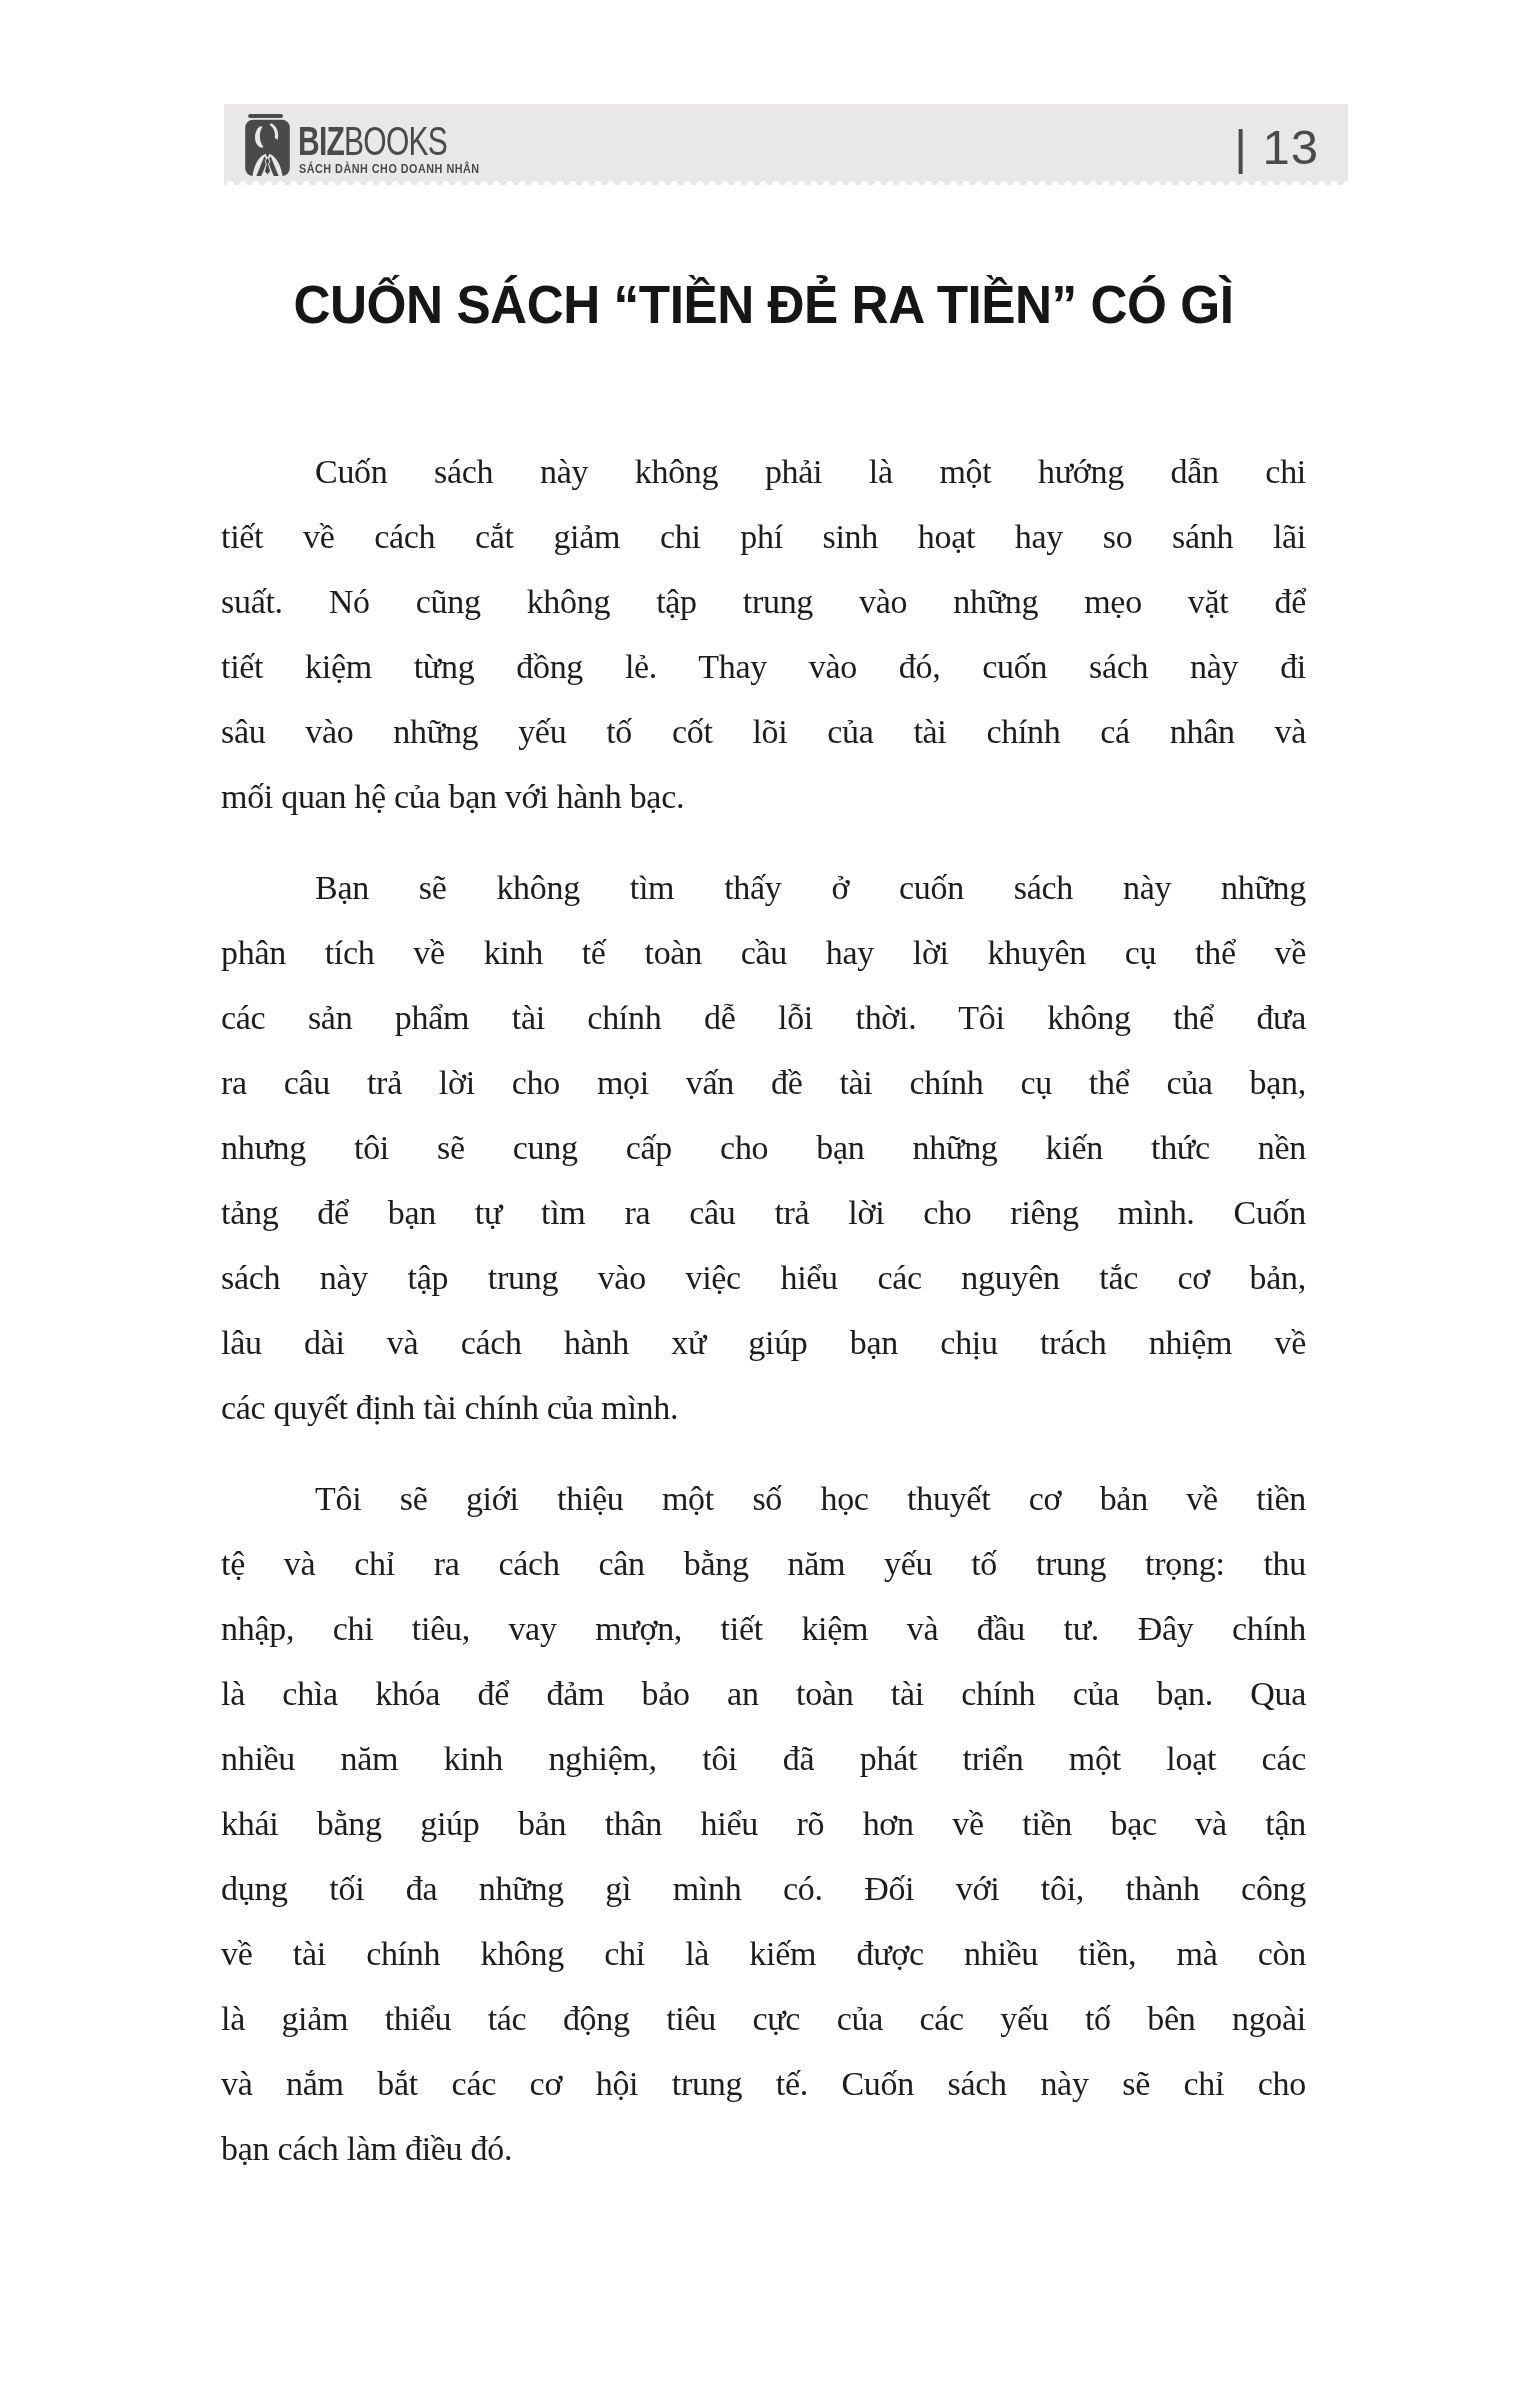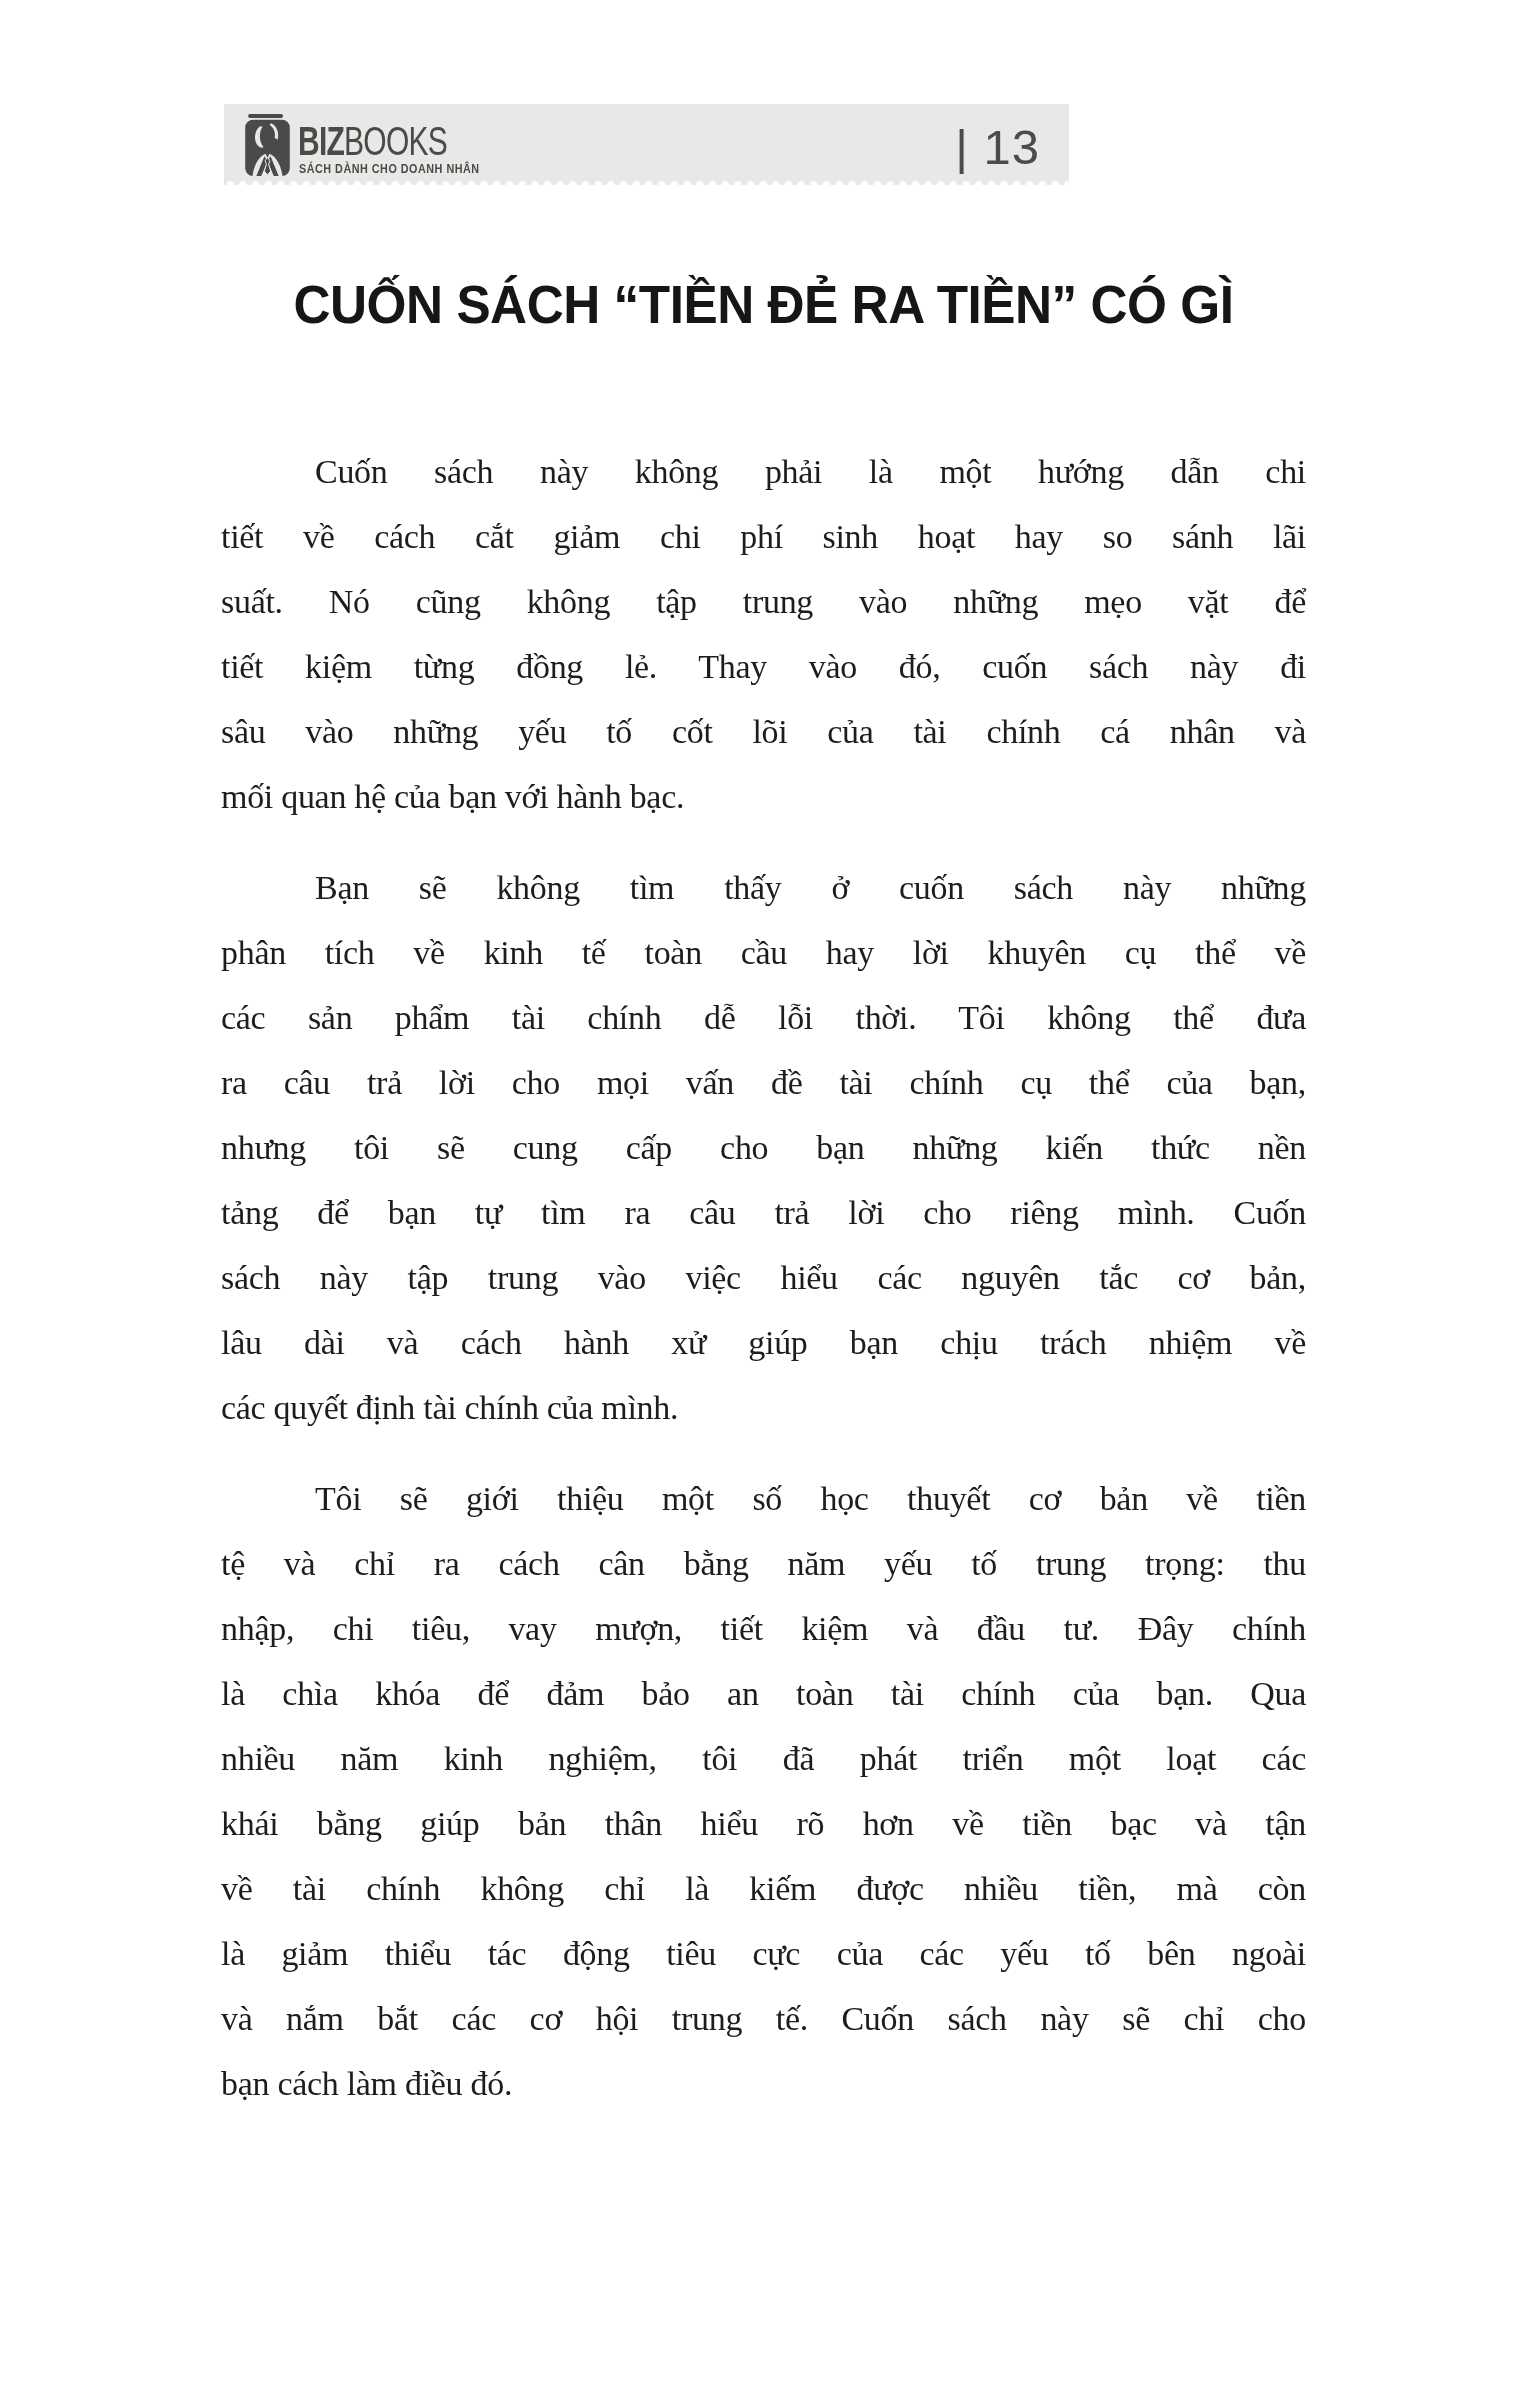"BIZBOOKS" .header { width: 845px -> 1124px }
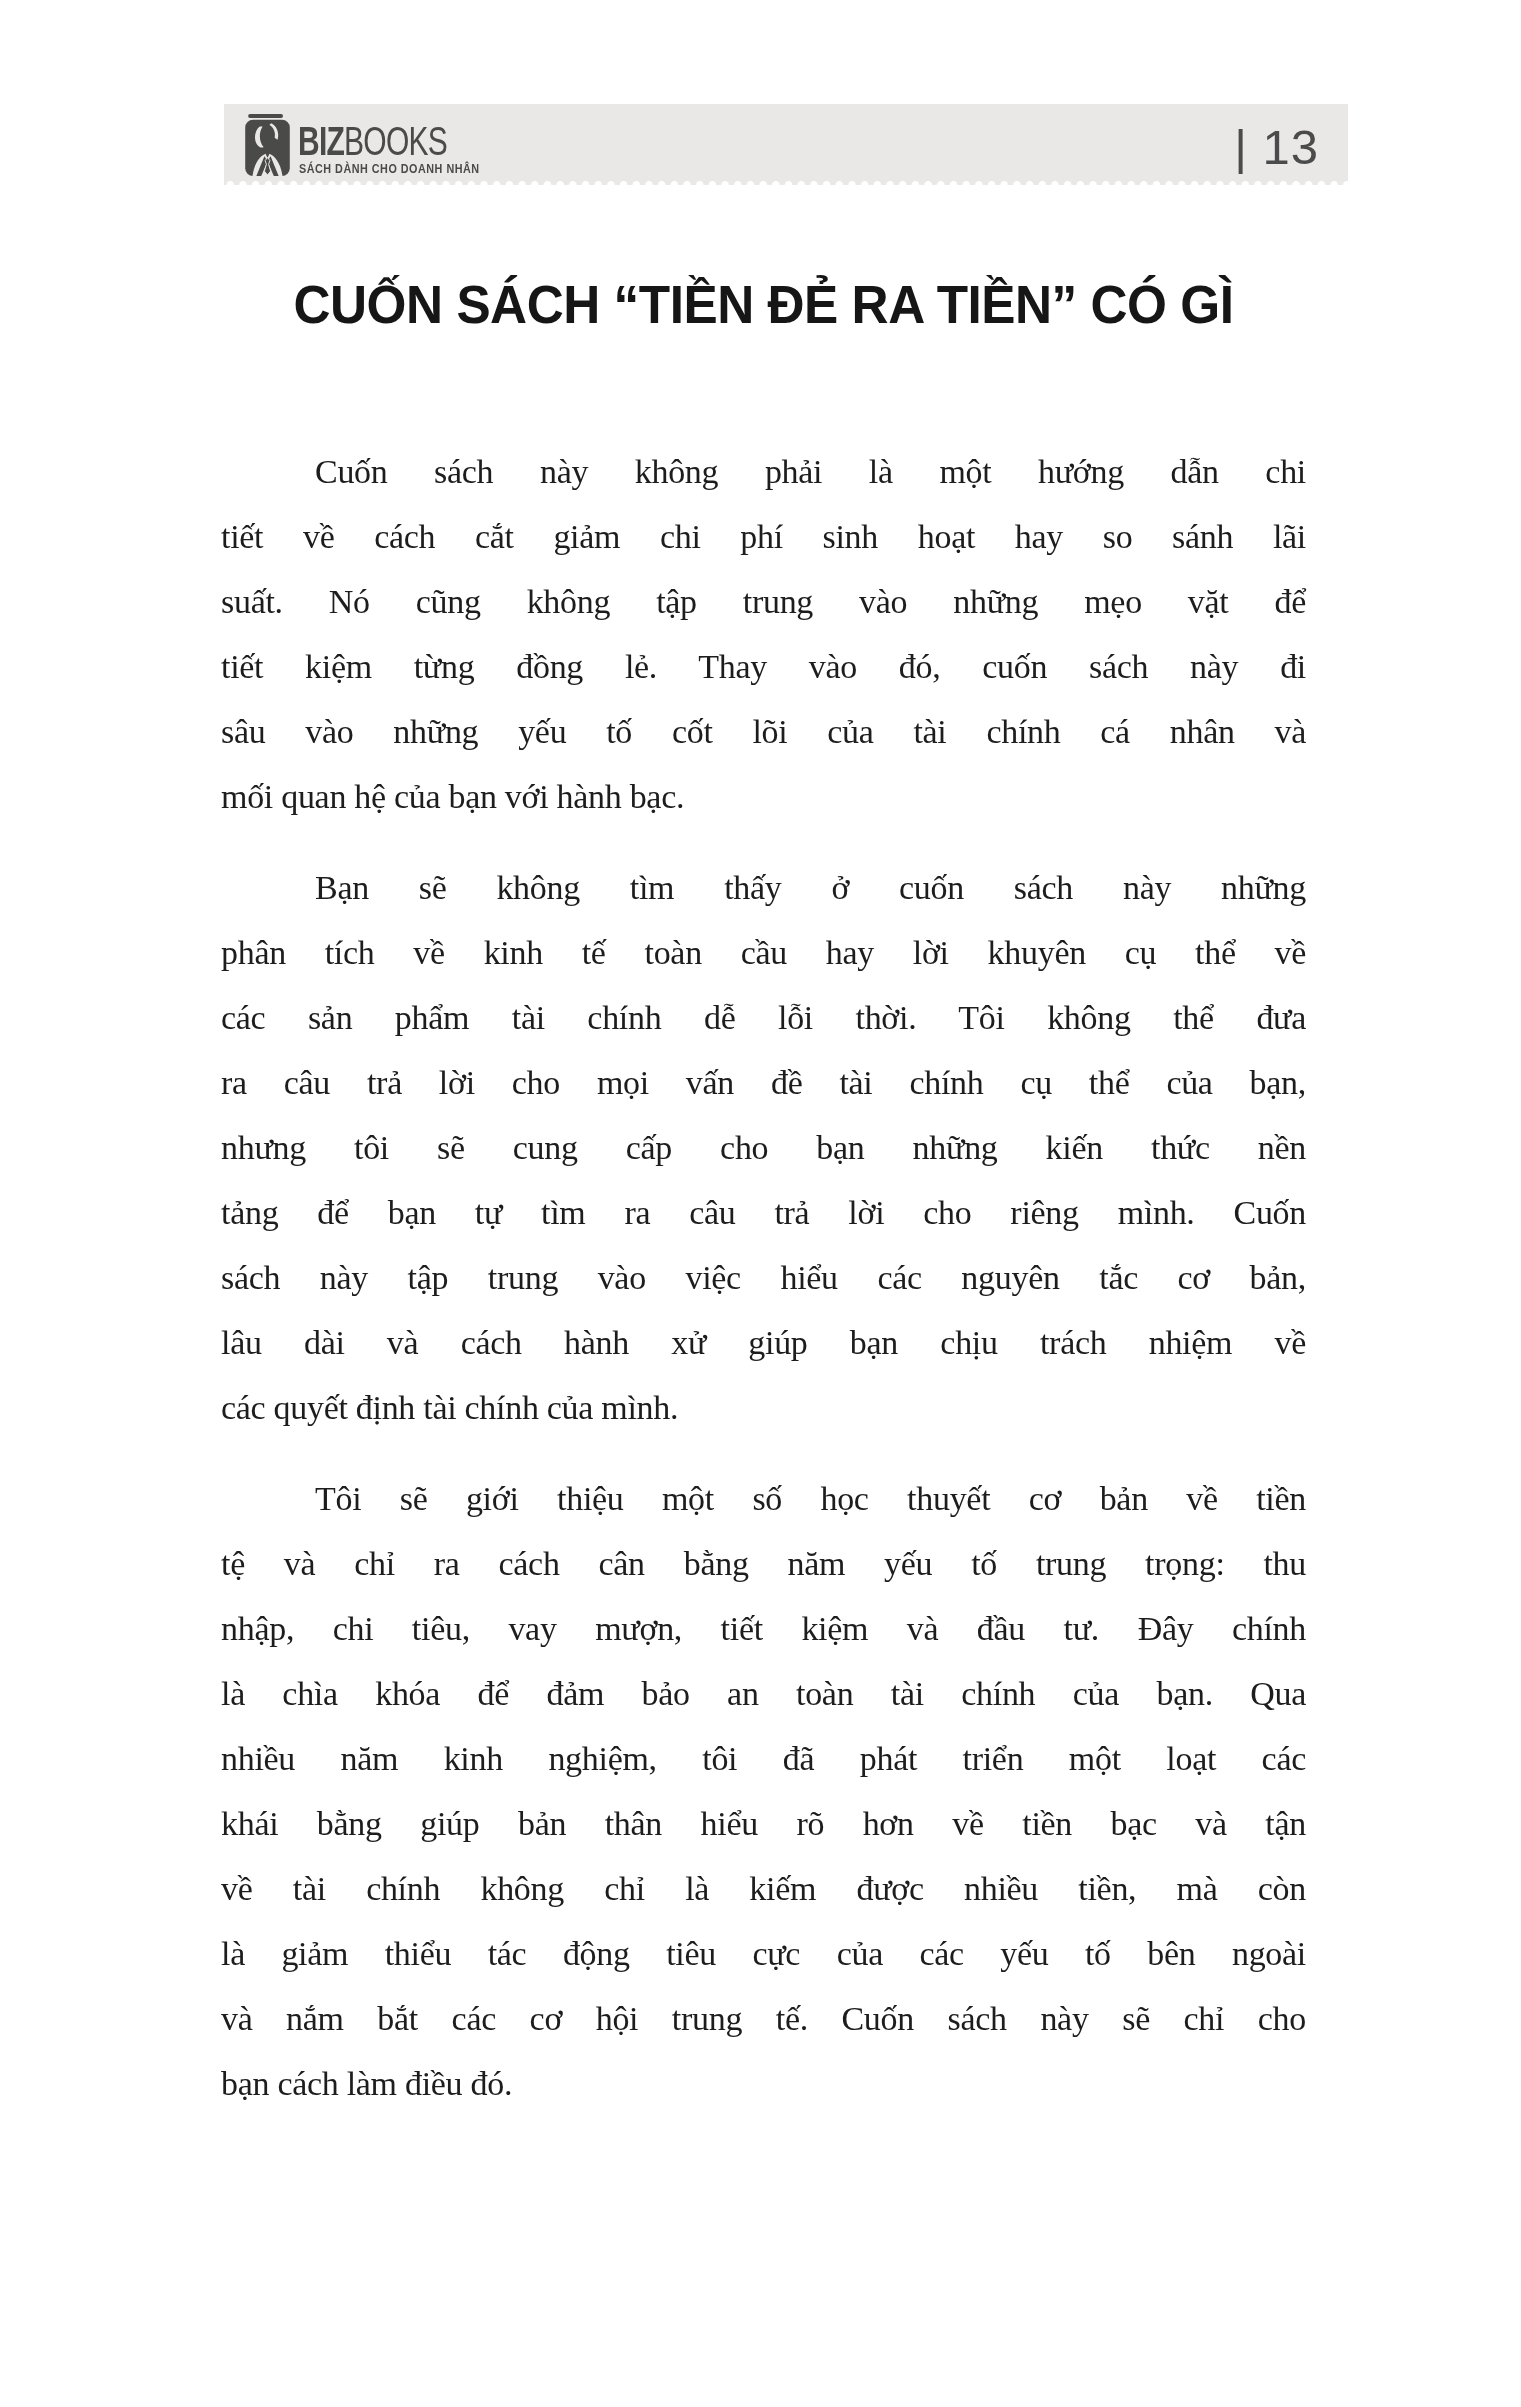"dụng tối đa những gì" div.line { html: none -> <div>dụng tối đa những gì mình có. Đối với tôi, thành công</div> }
